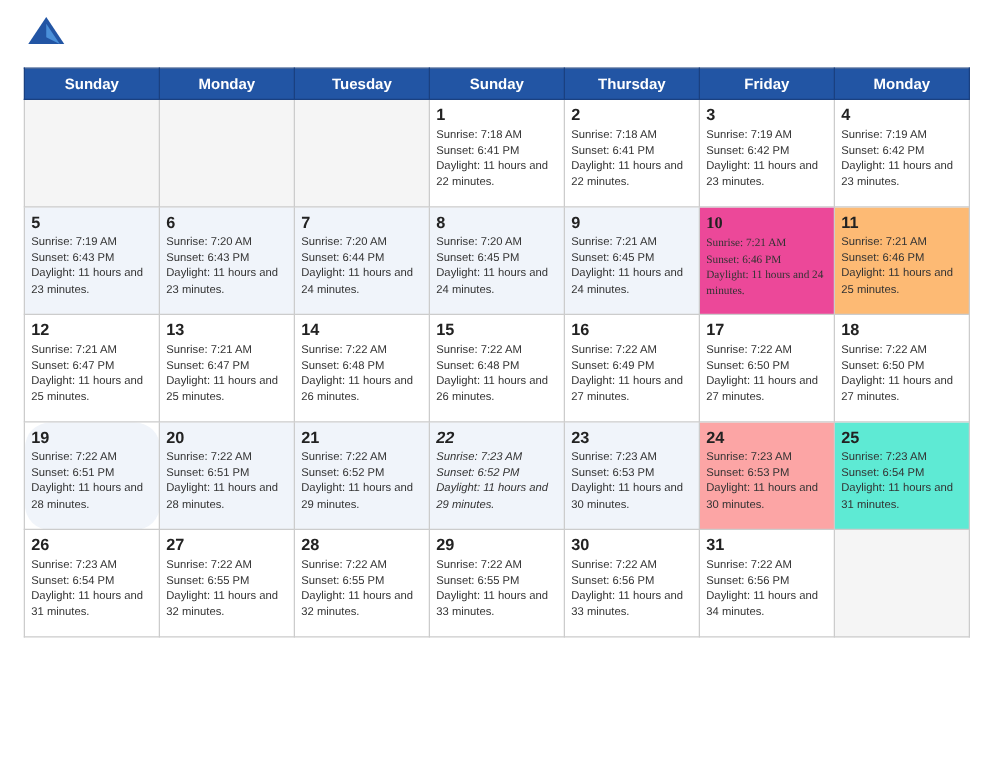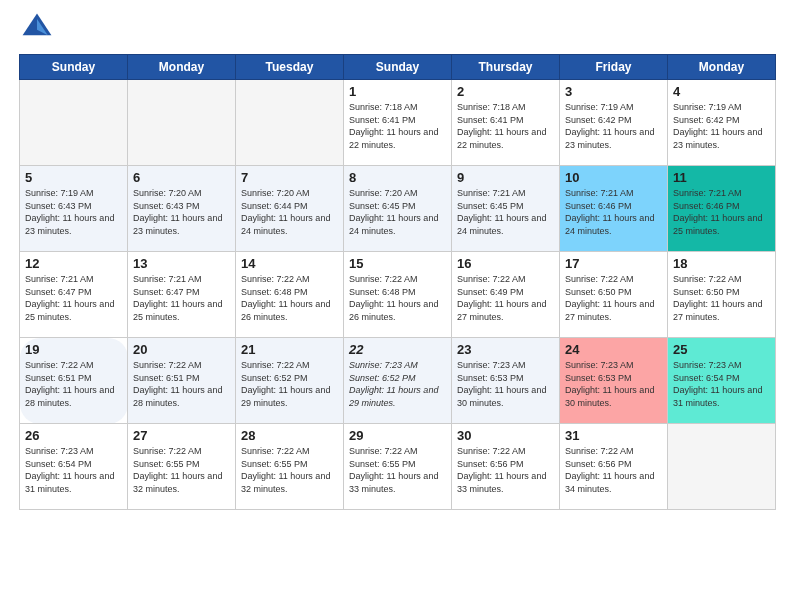"10" td { background: #7dd3fc -> #ec4899; font-family: none -> Liberation Serif, serif }
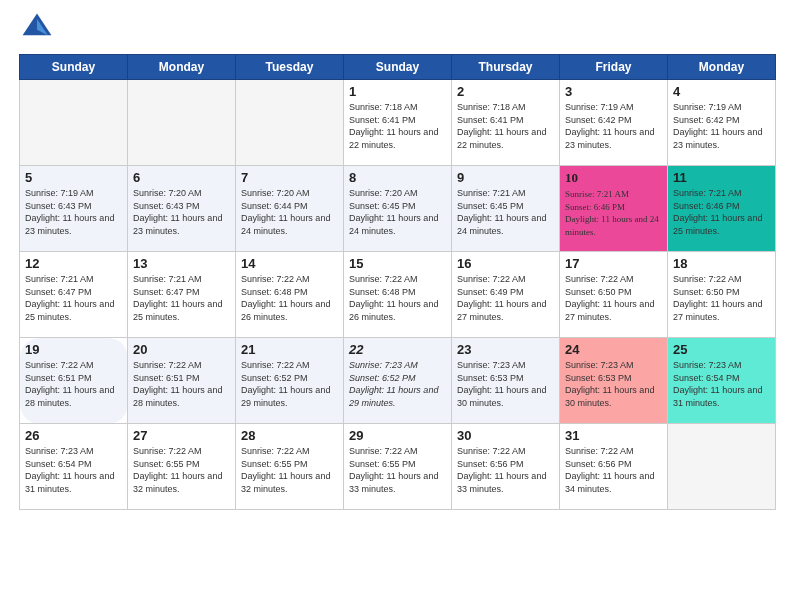"11" td { background: #14b8a6 -> #fdba74 }
